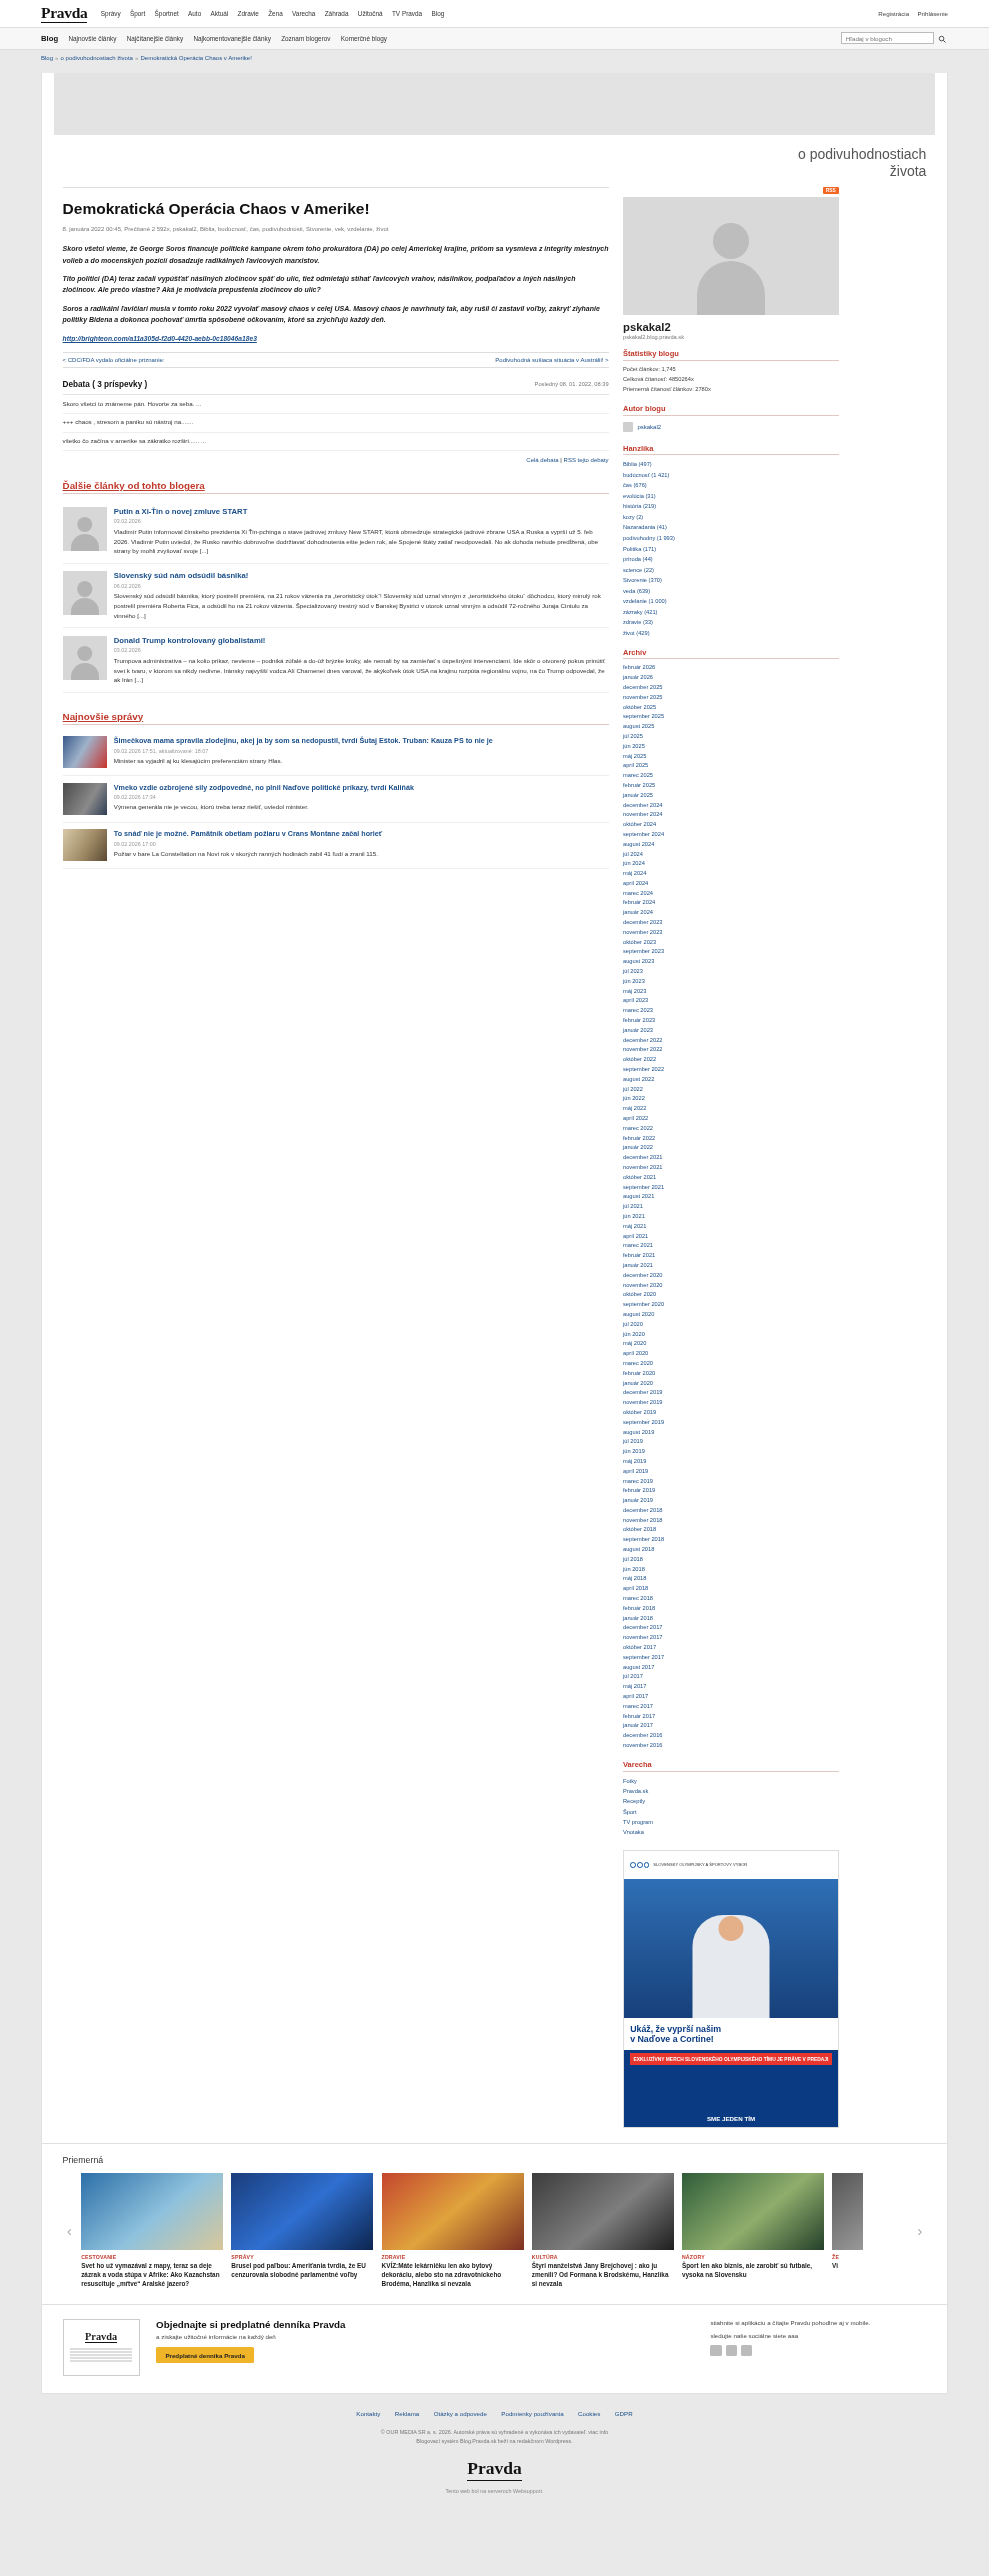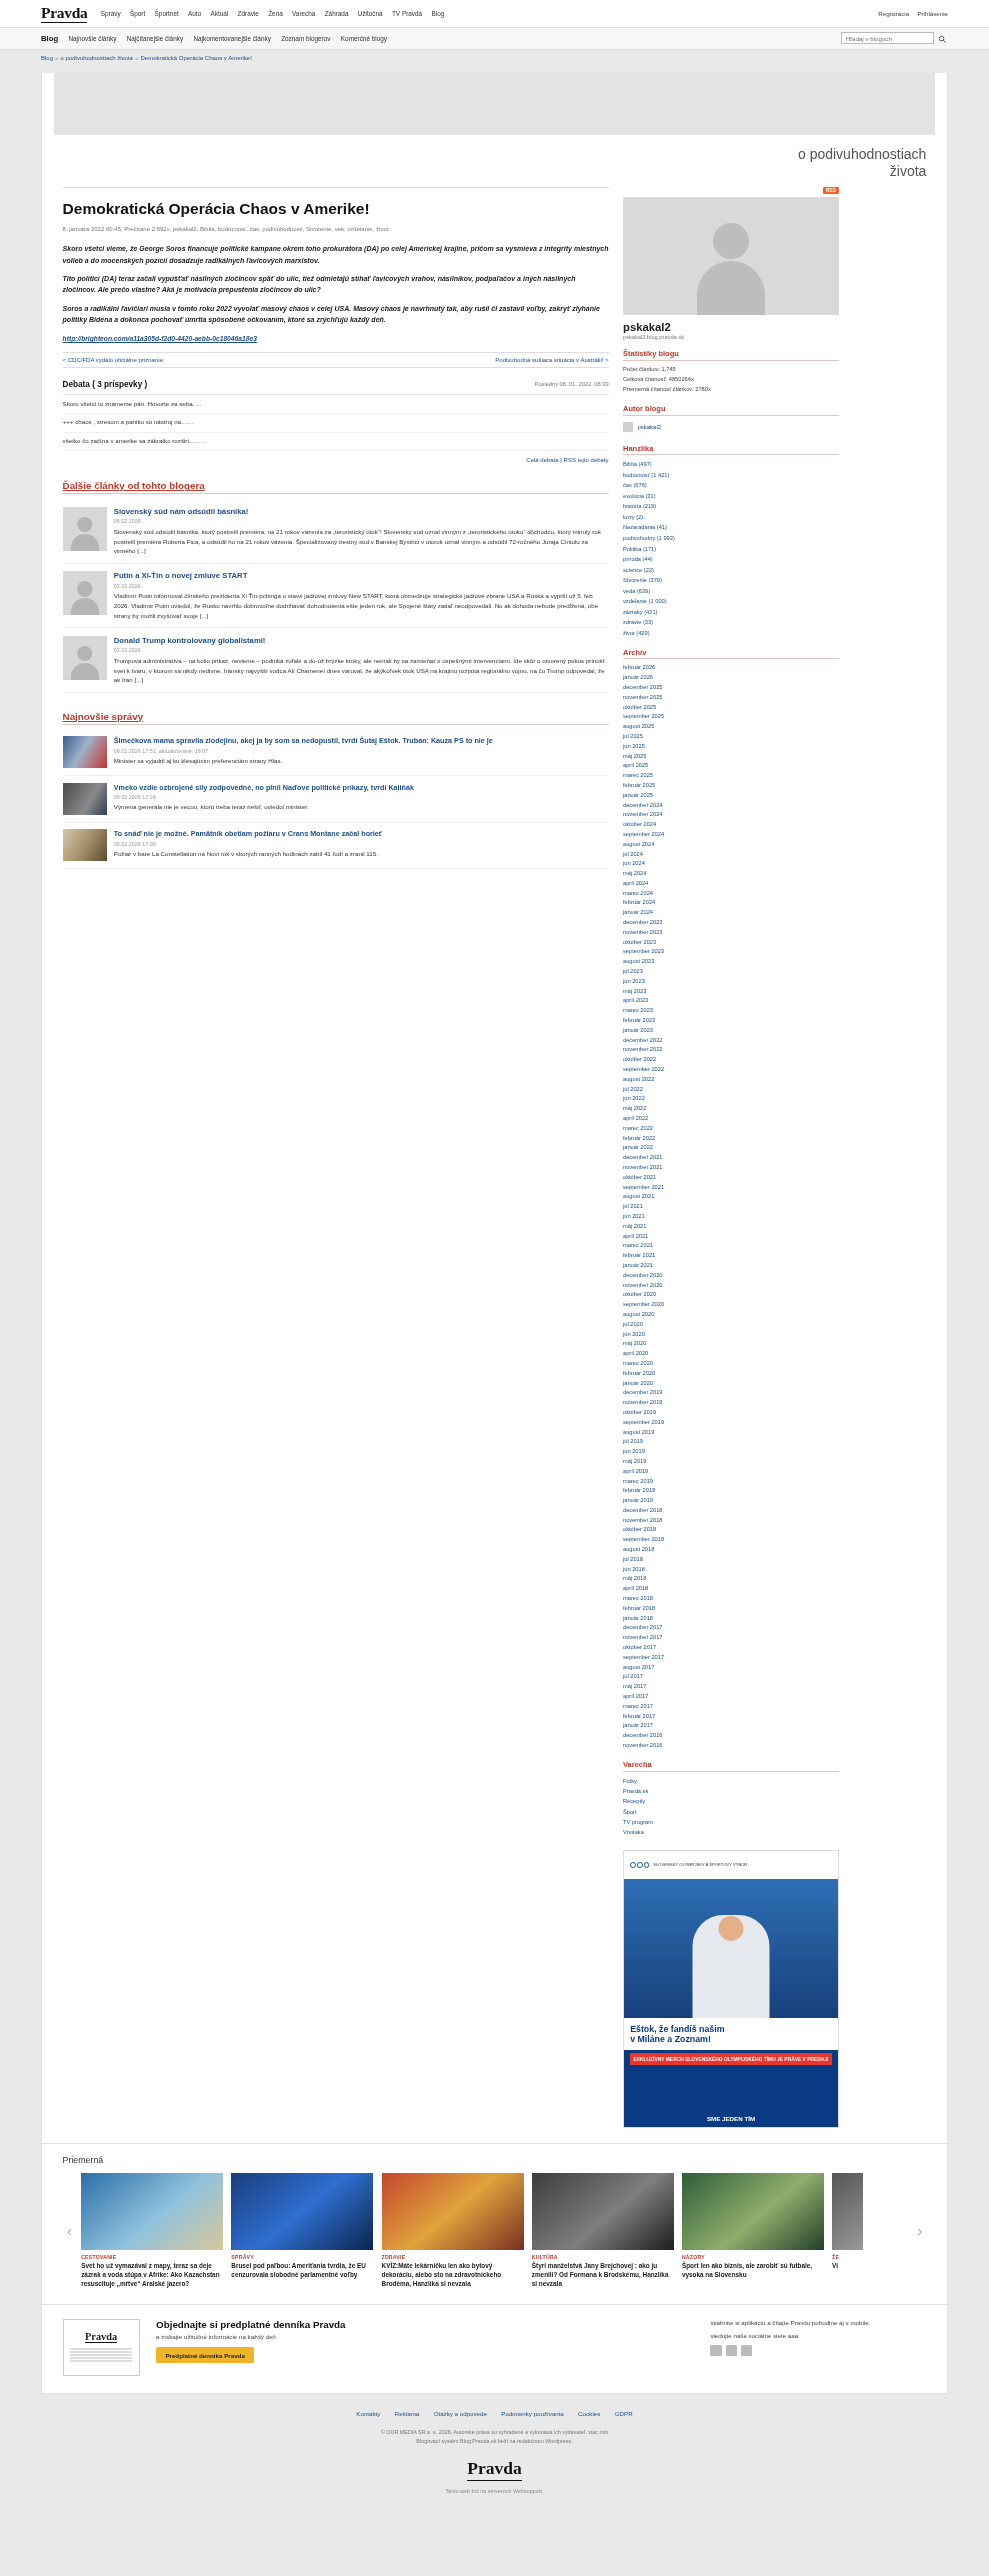"Slovenský súd nám odsúdil básnika!" div.blog-item { order: before "Putin a Xi-Ťin o novej" -> after "Putin a Xi-Ťin o novej" }
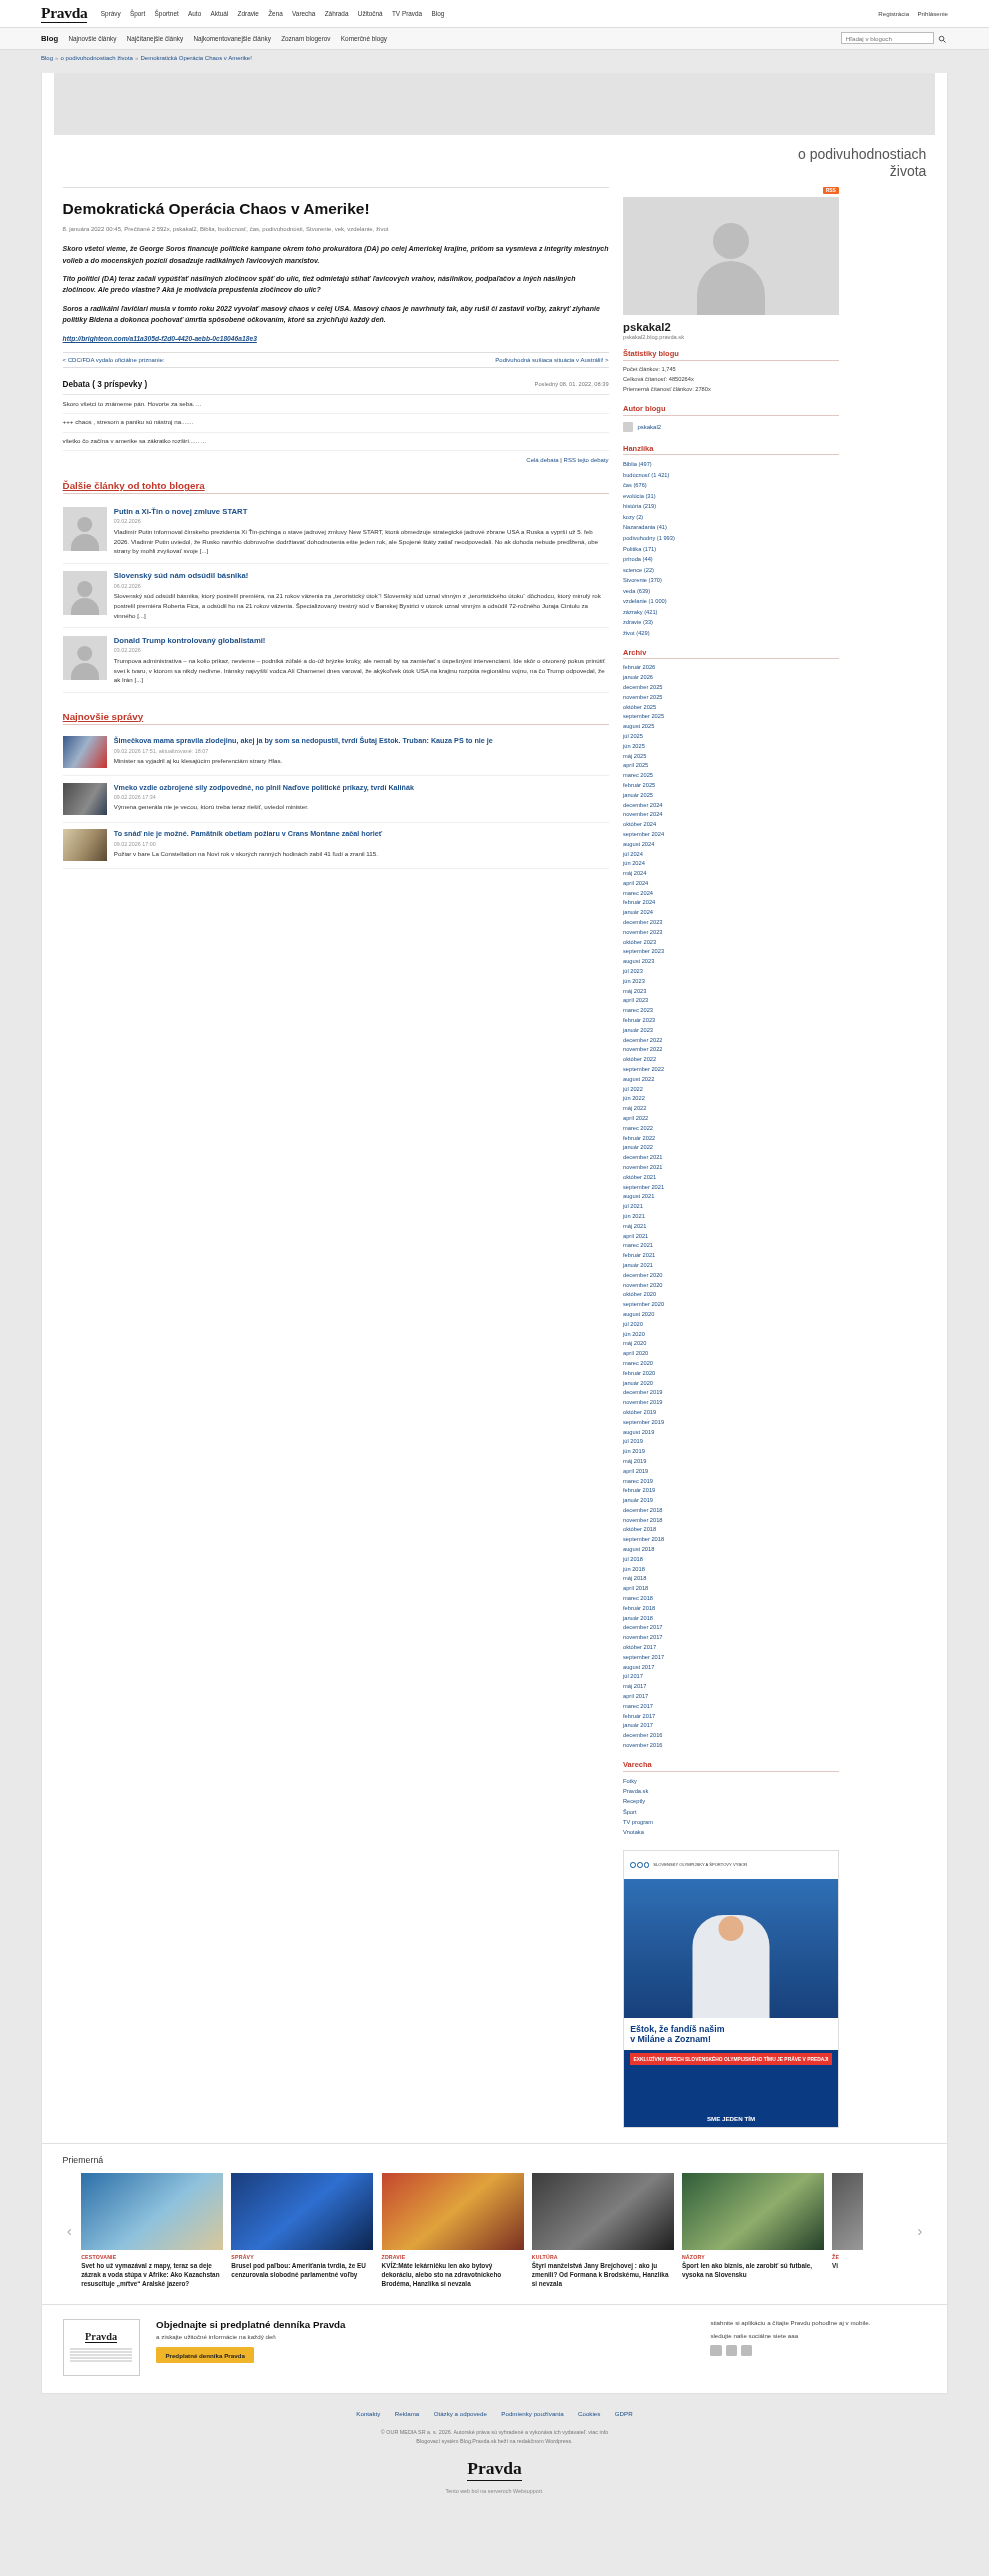"Eštok, že fandíš našim" div.l1 { text: Eštok, že fandíš -> Ukáž, že vyprší }
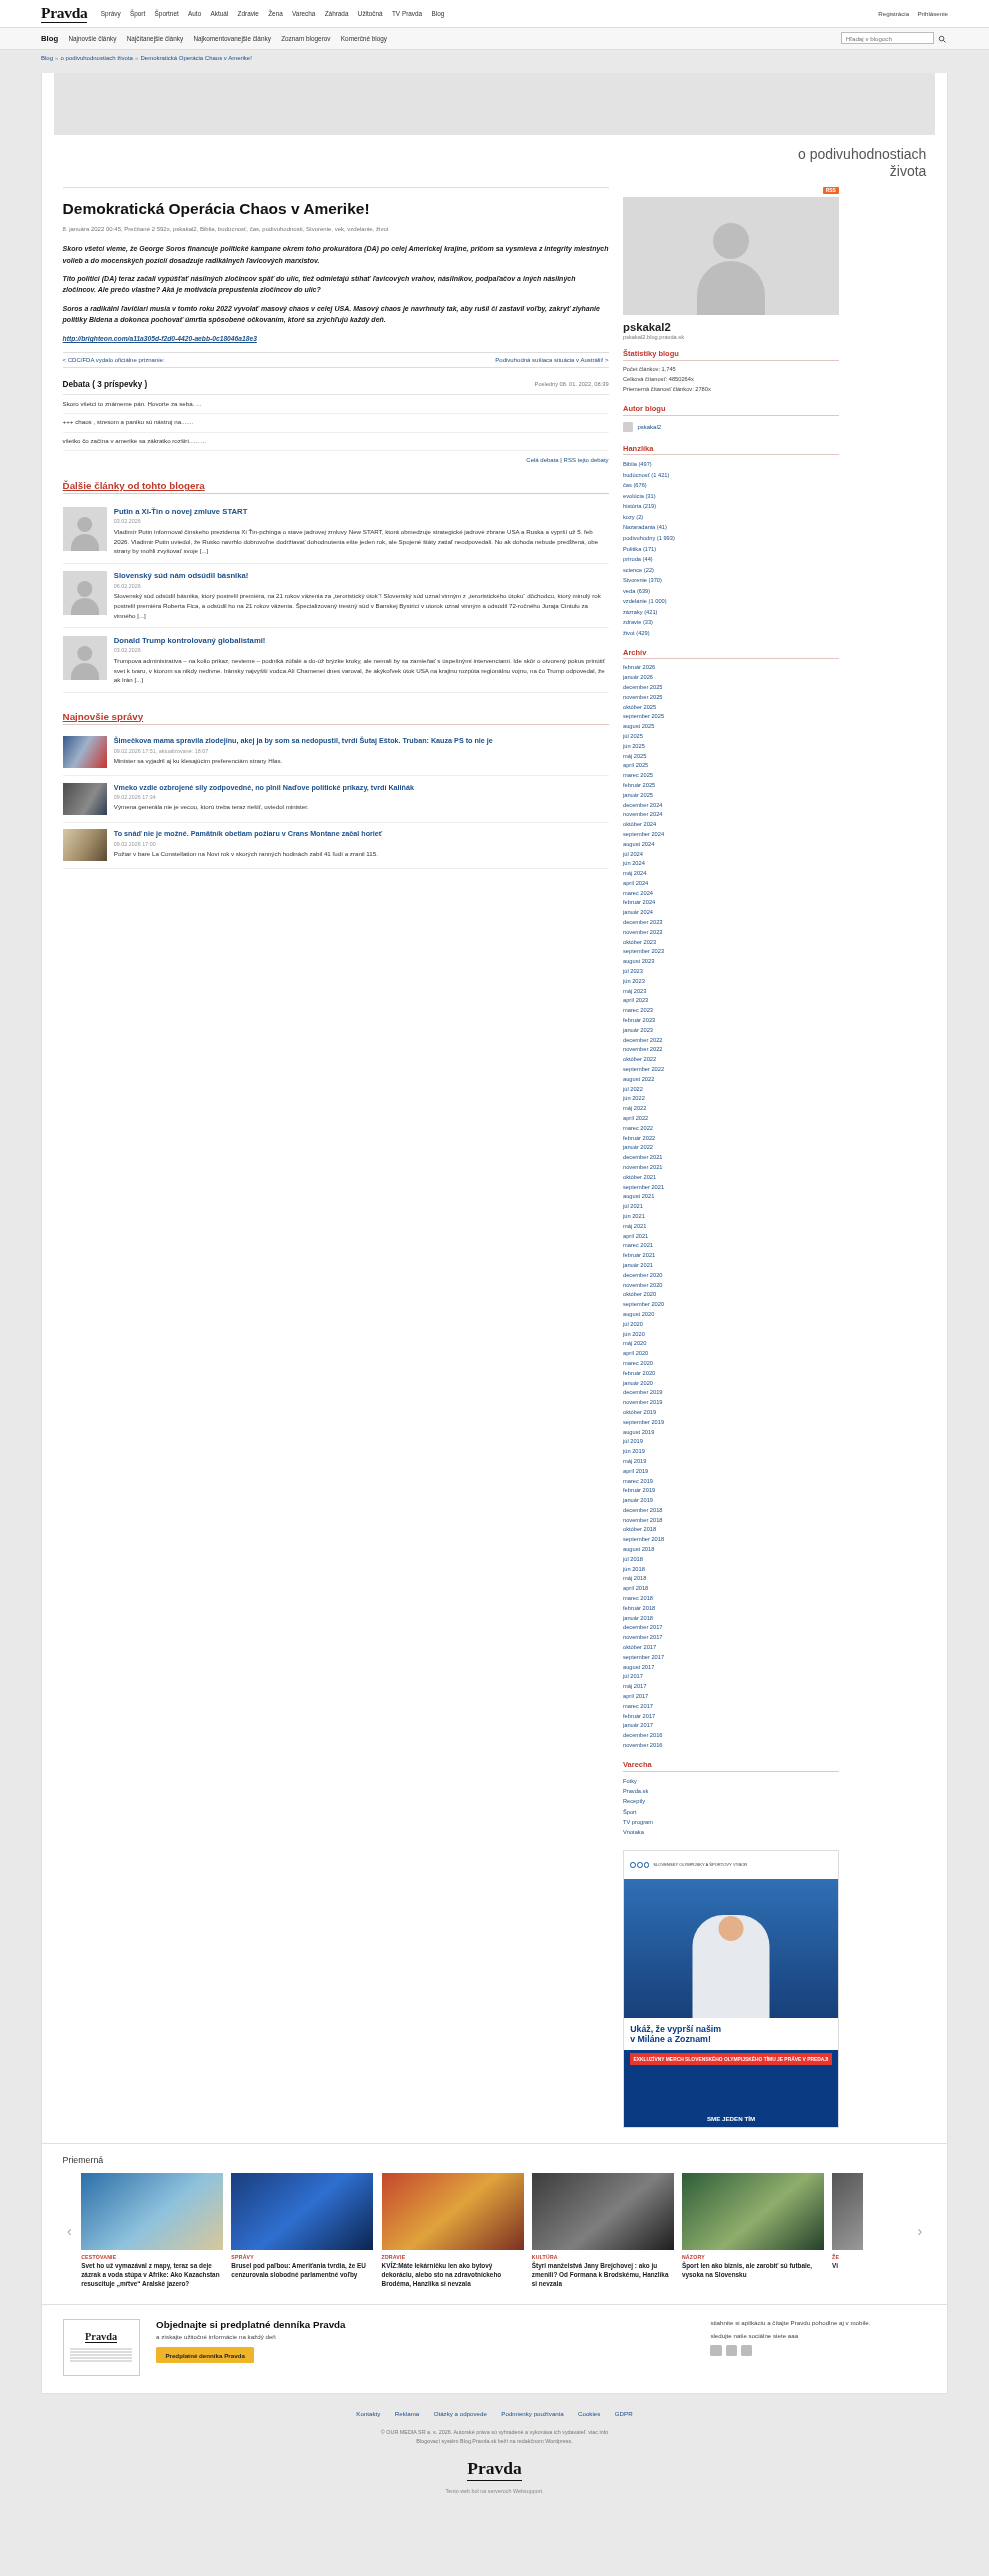"v Miláne a Zoznam!" div.l2 { text: Miláne a Zoznam -> Naďove a Cortine }
